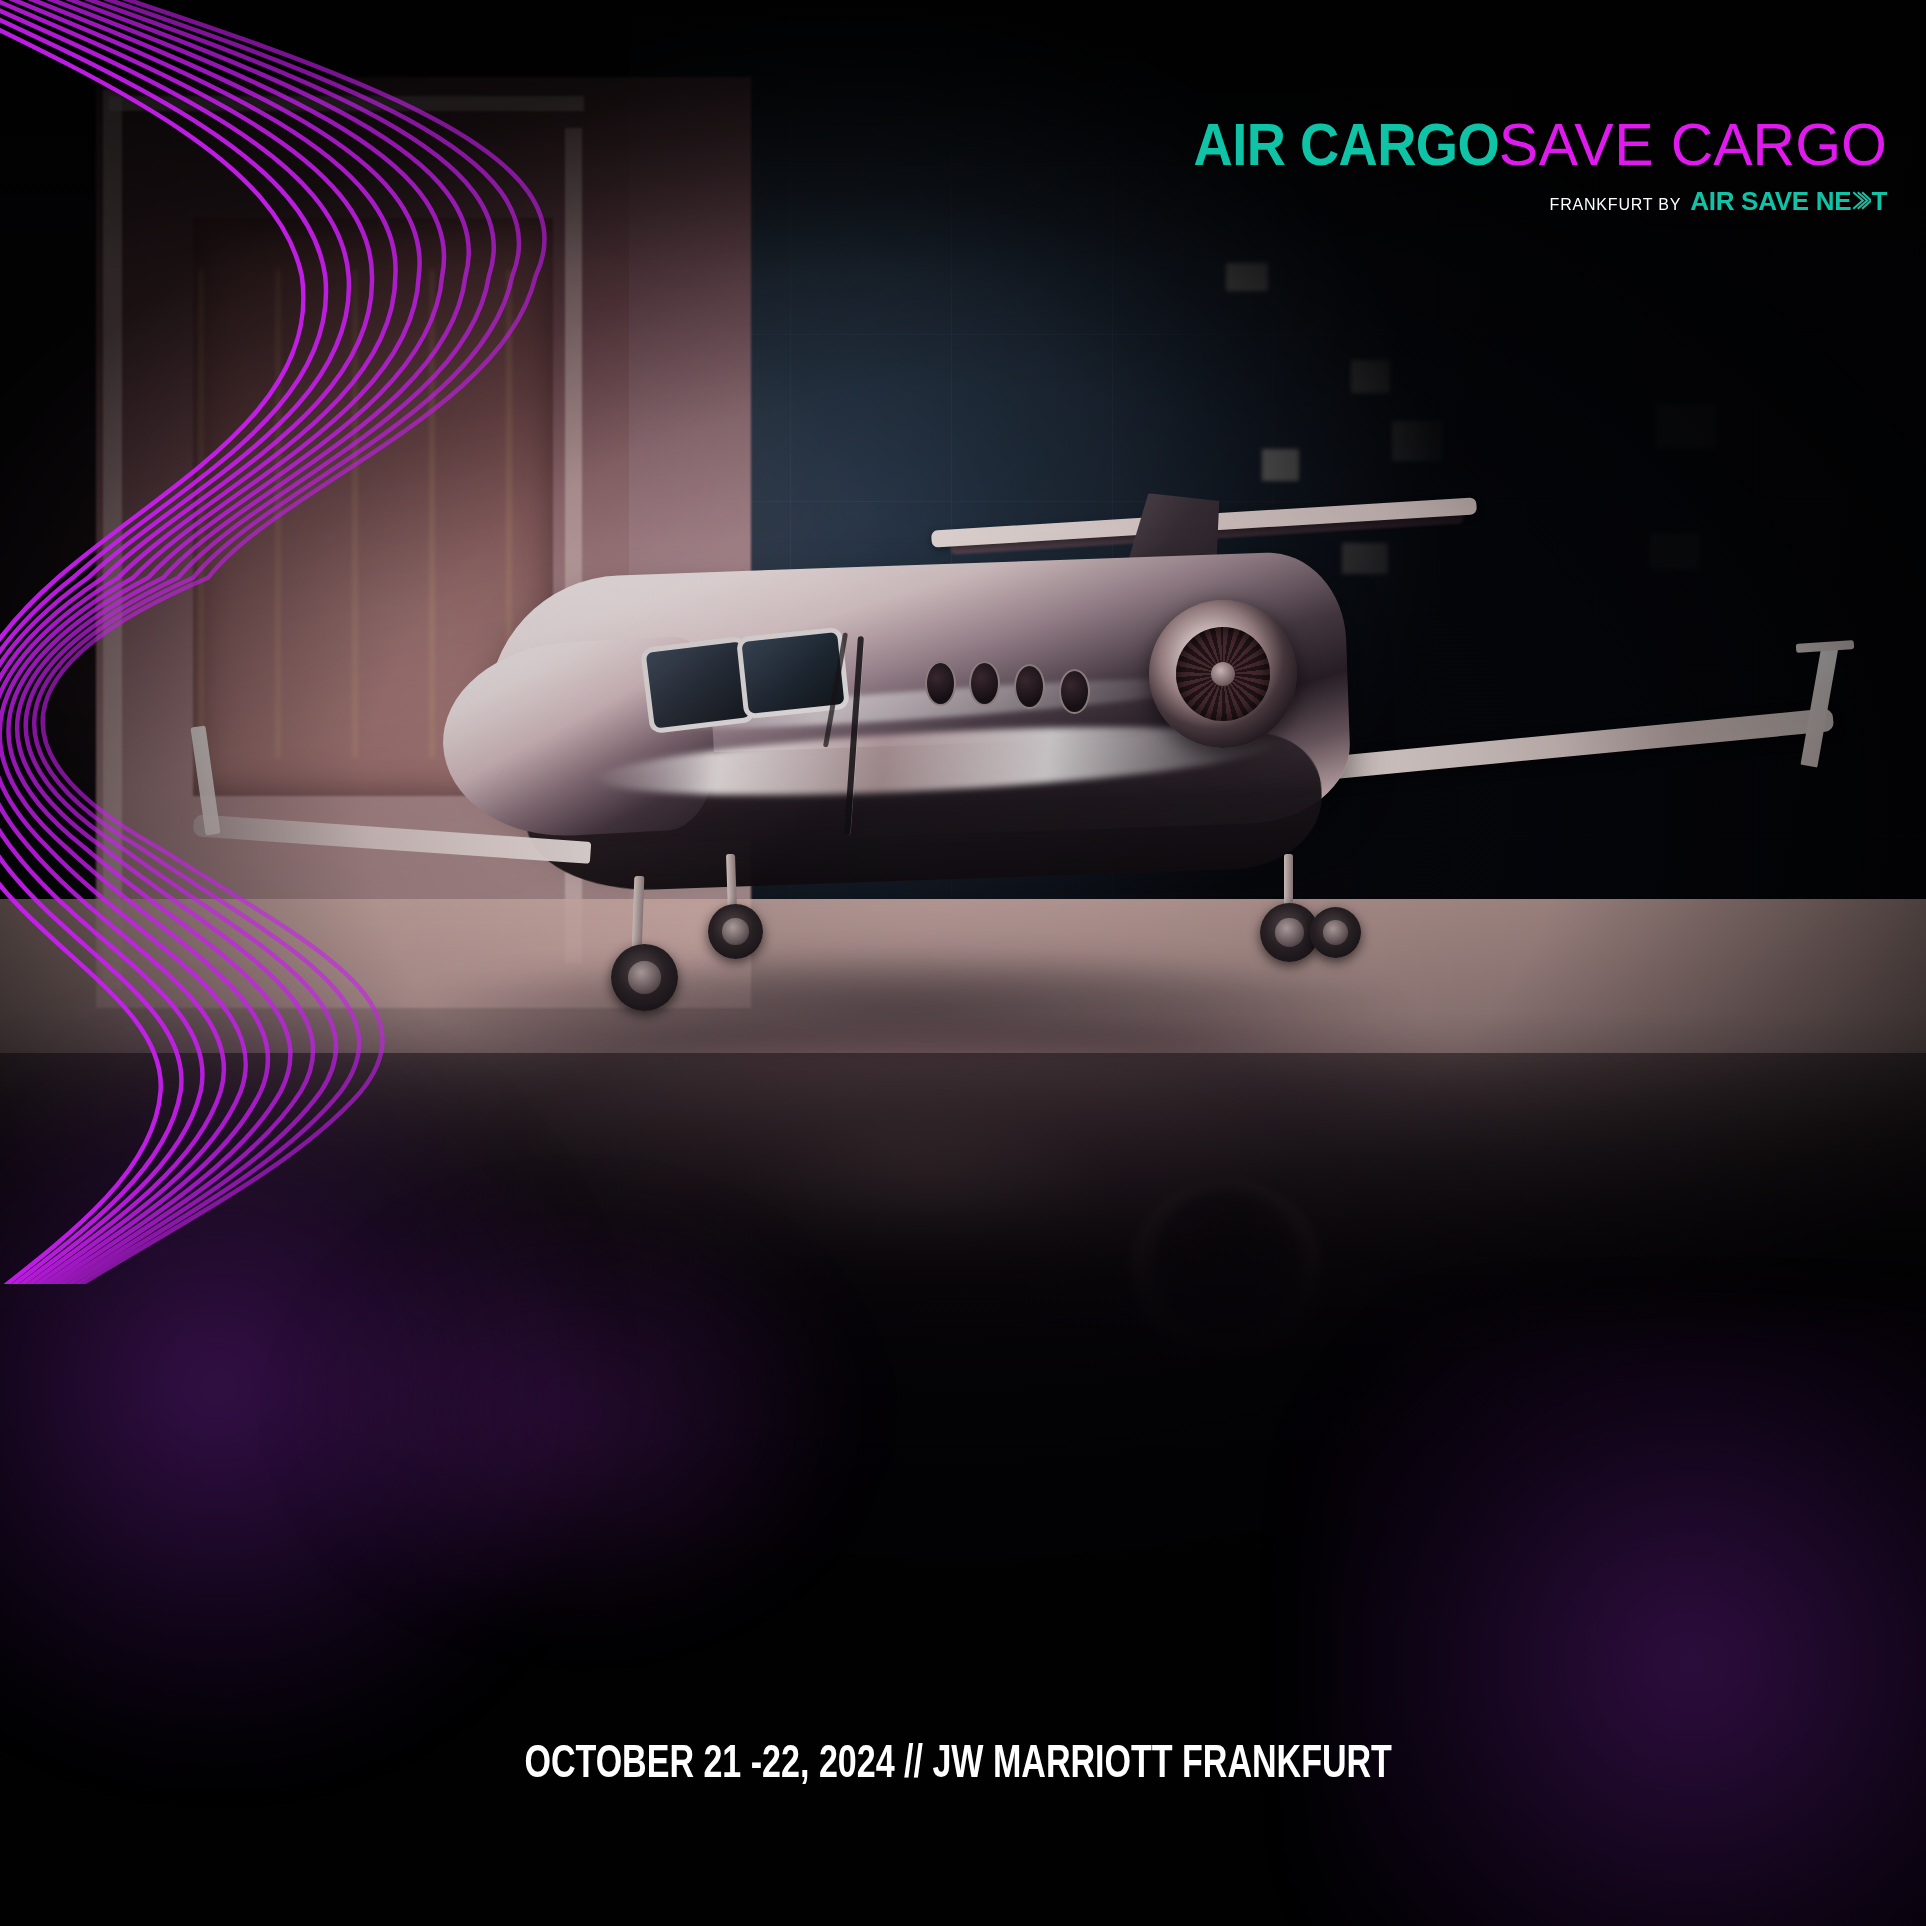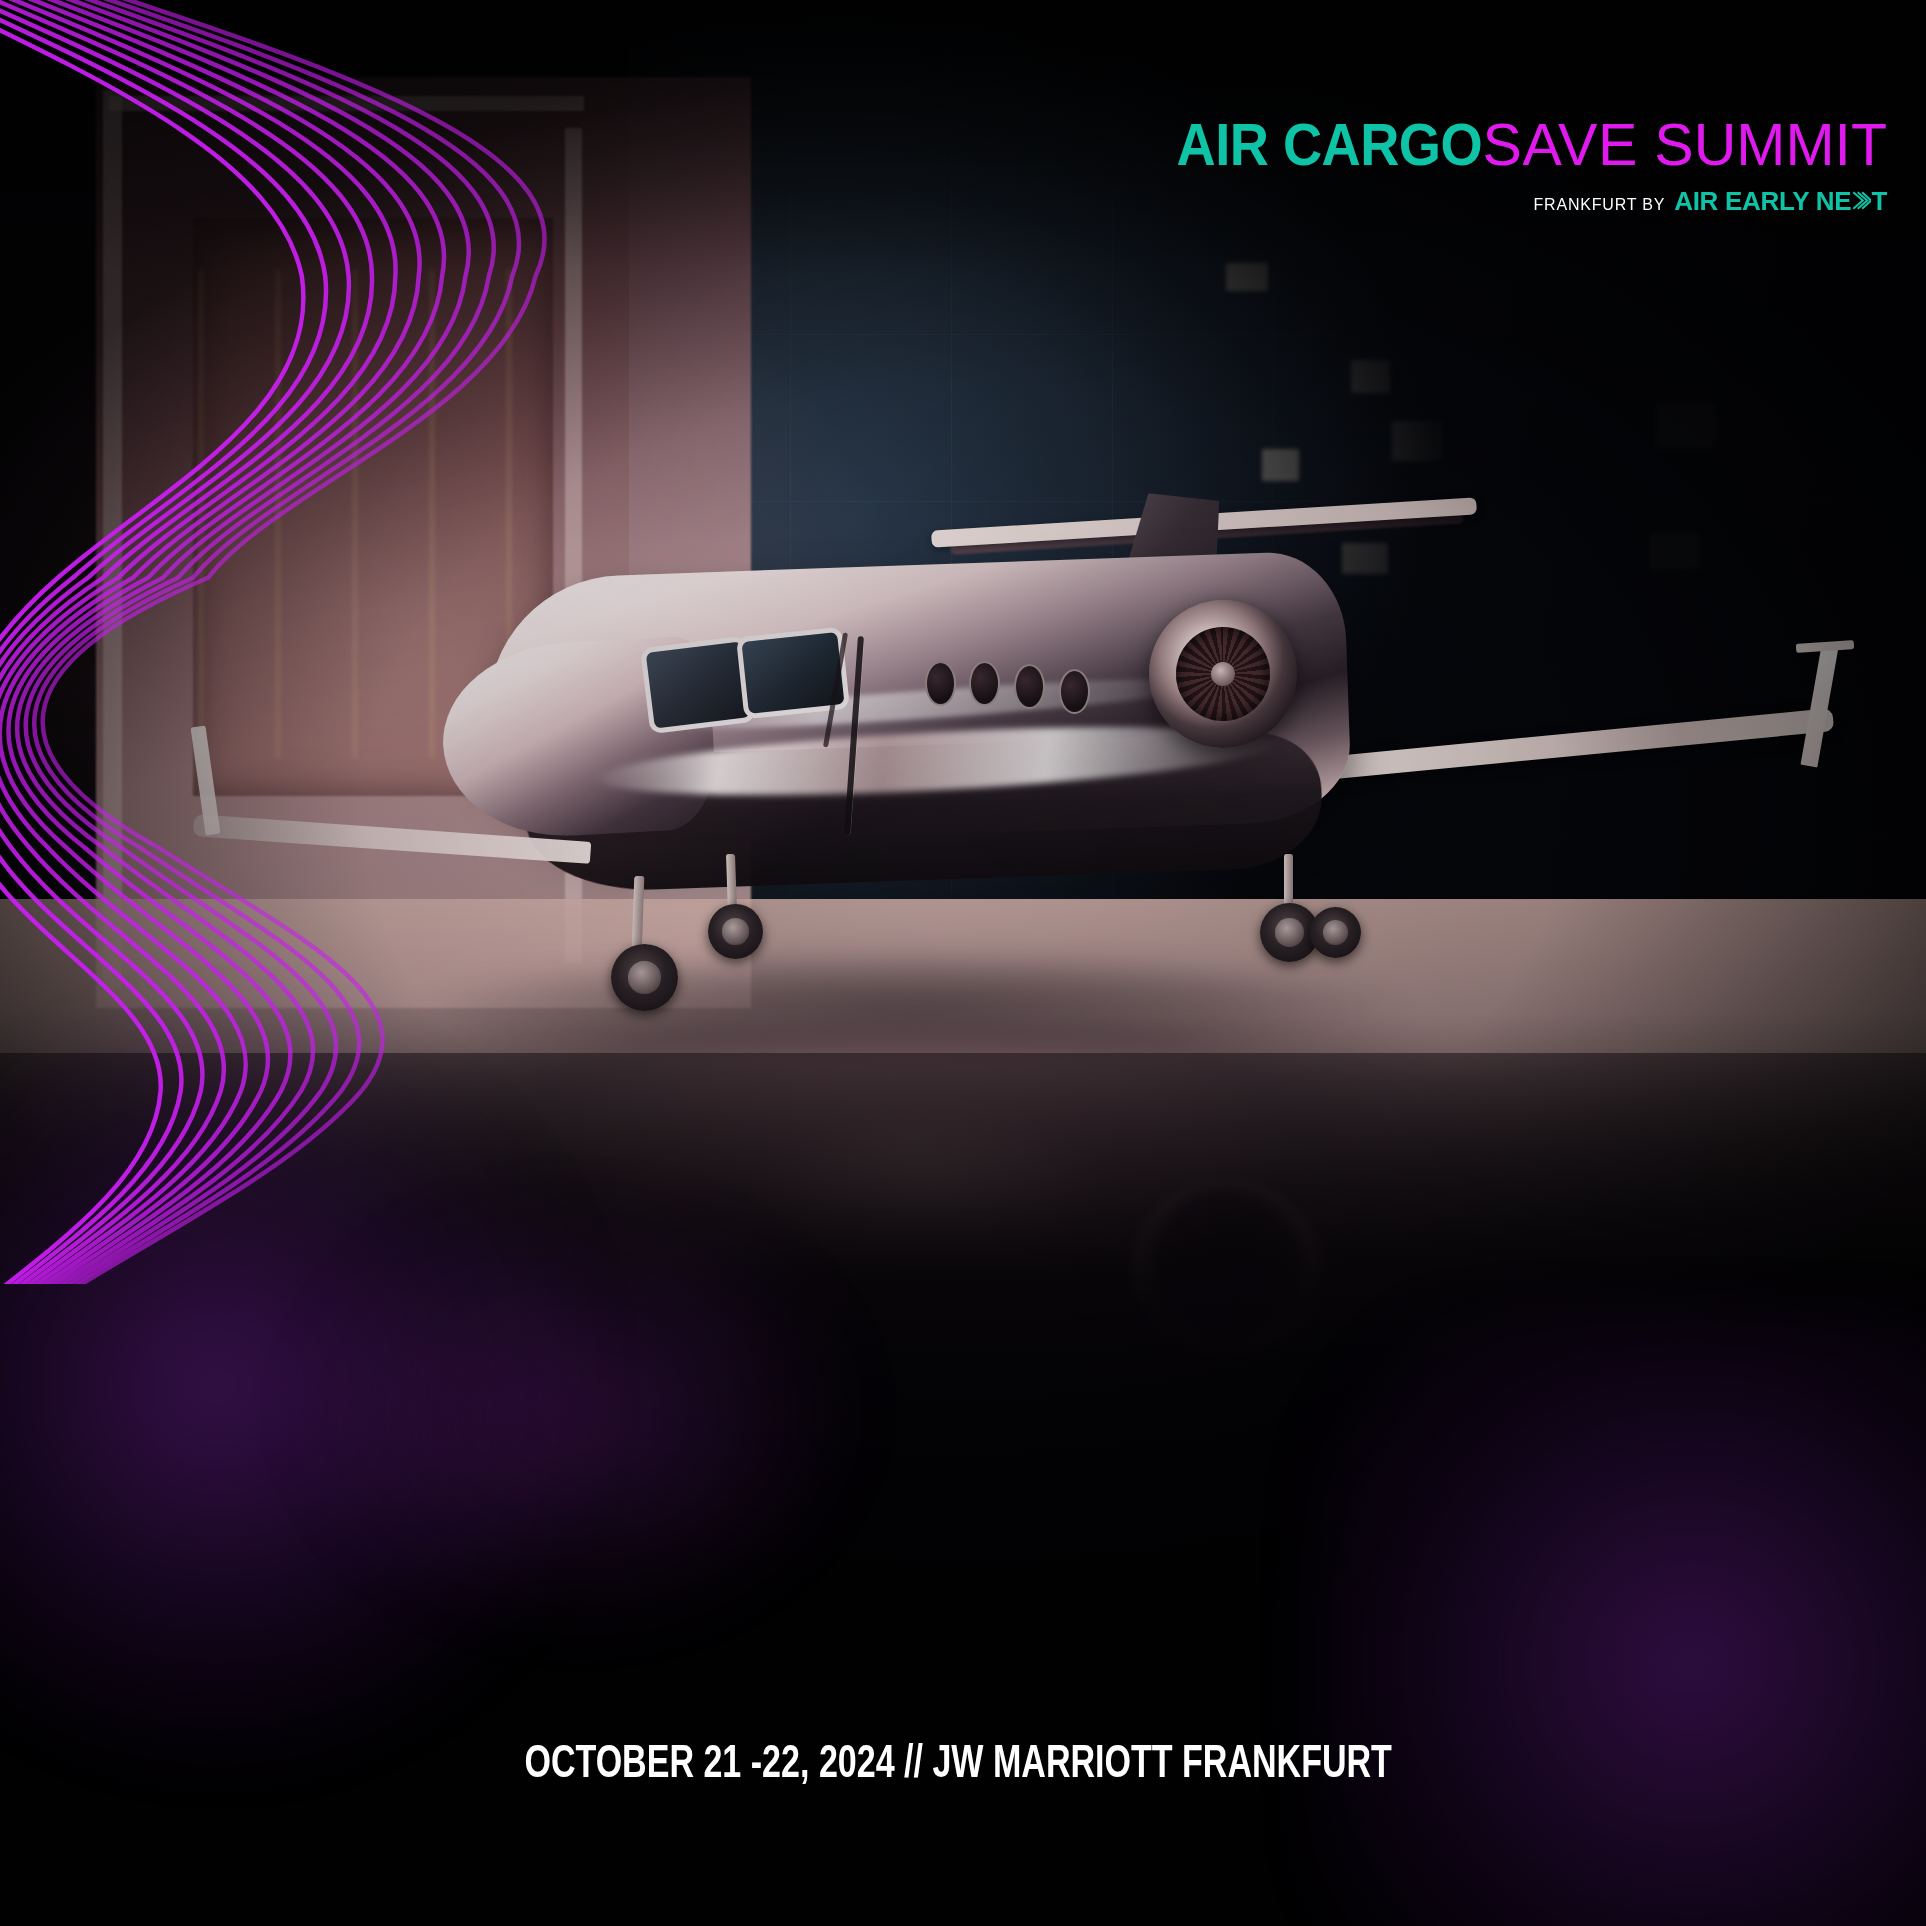"SUMMIT" span.logo-summit { text: SUMMIT -> CARGO }
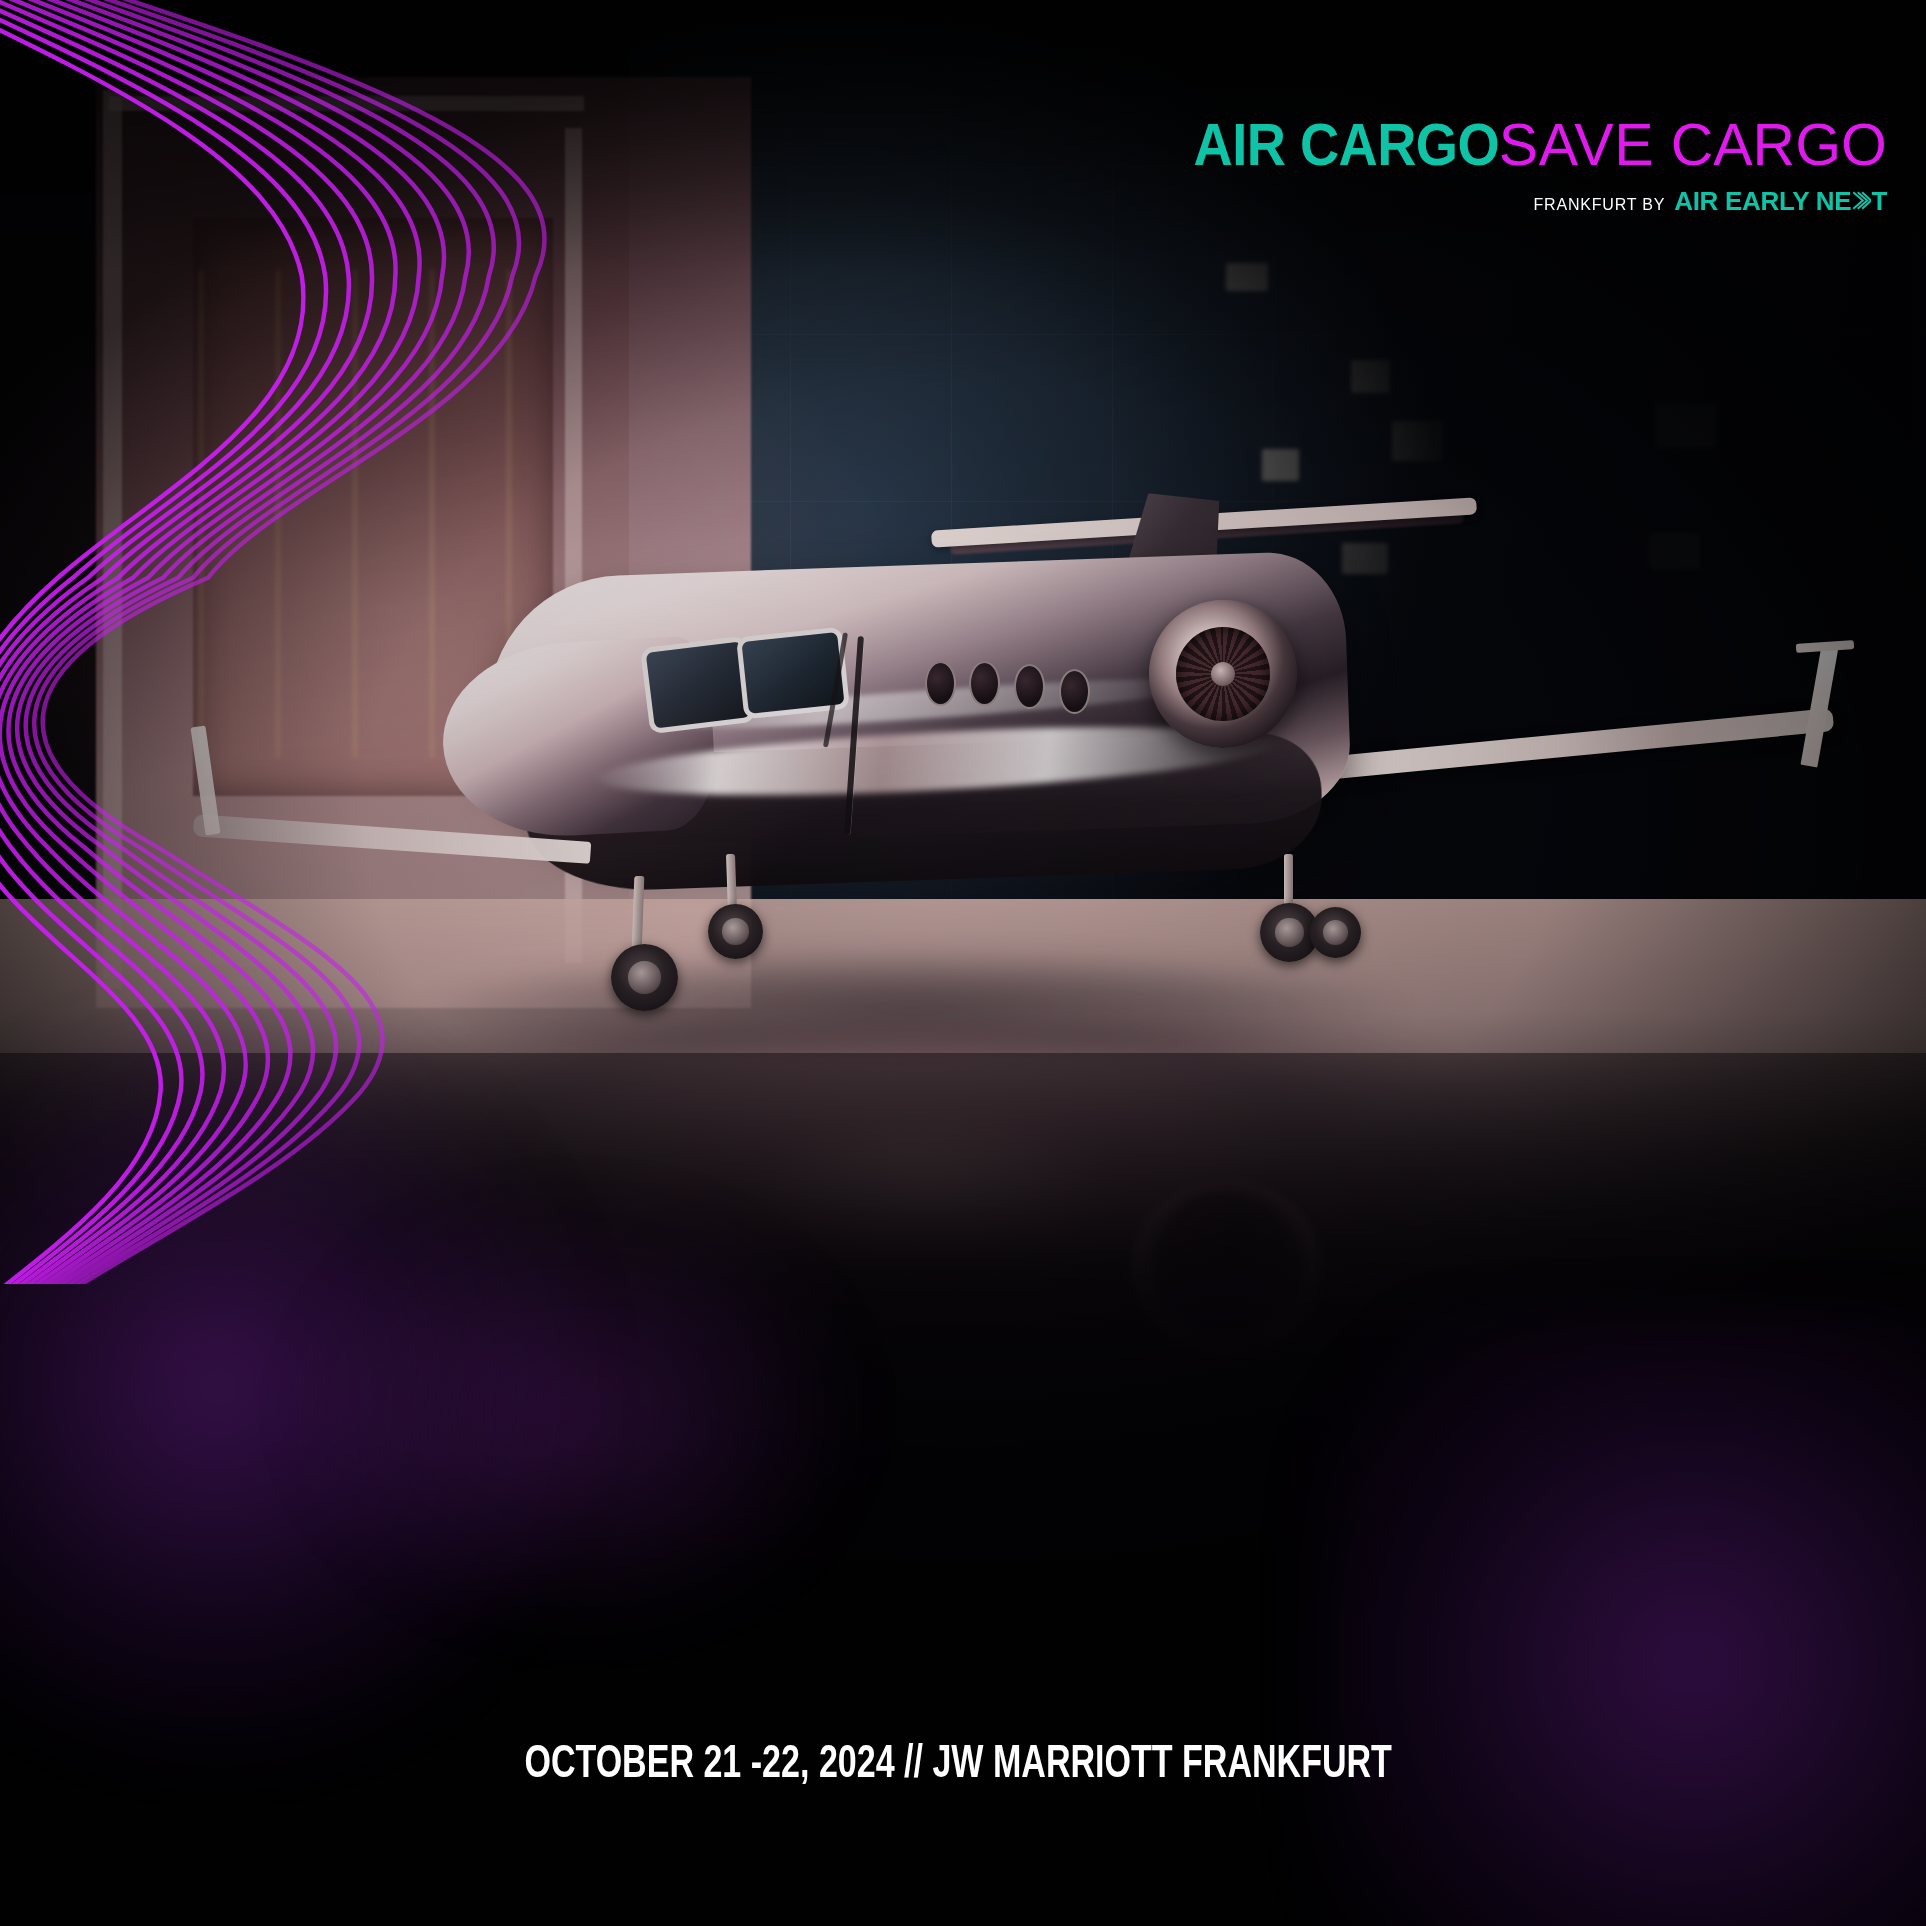"AIR EARLY NE" span { text: EARLY -> SAVE }
